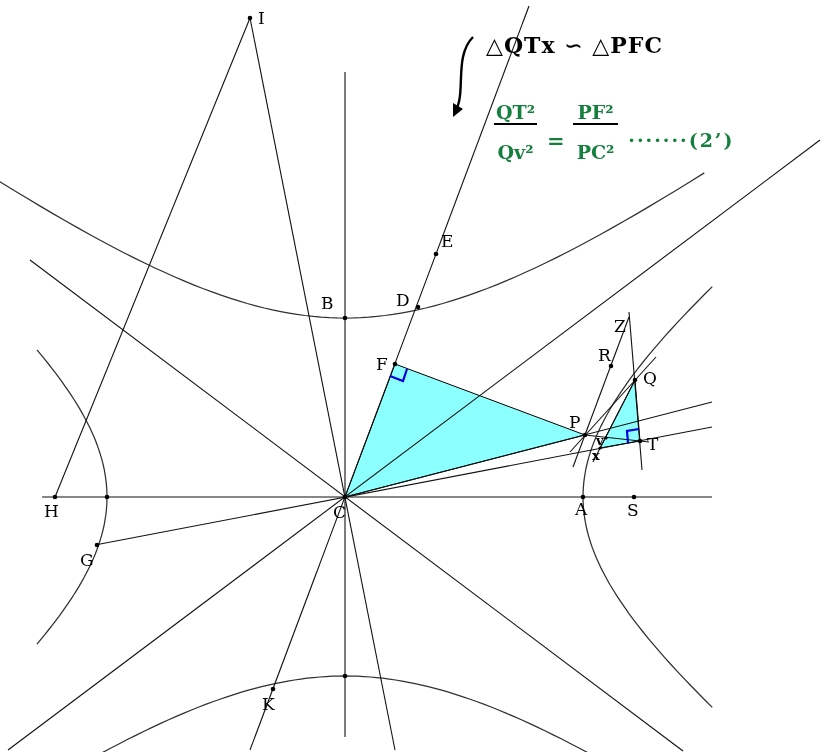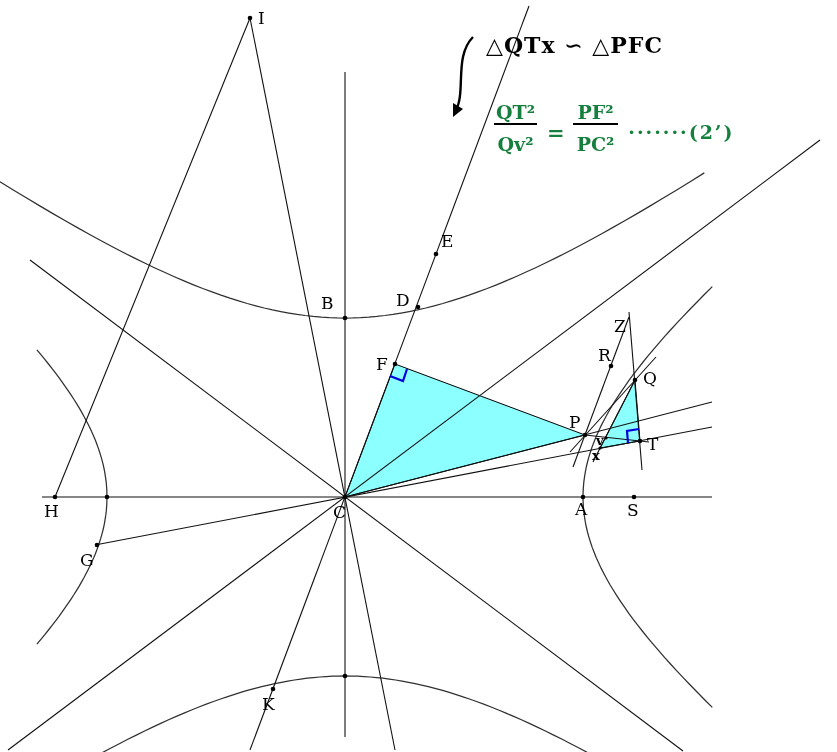"Qv²" .frac .den { padding: 8px 4px -> 16px 4px }
